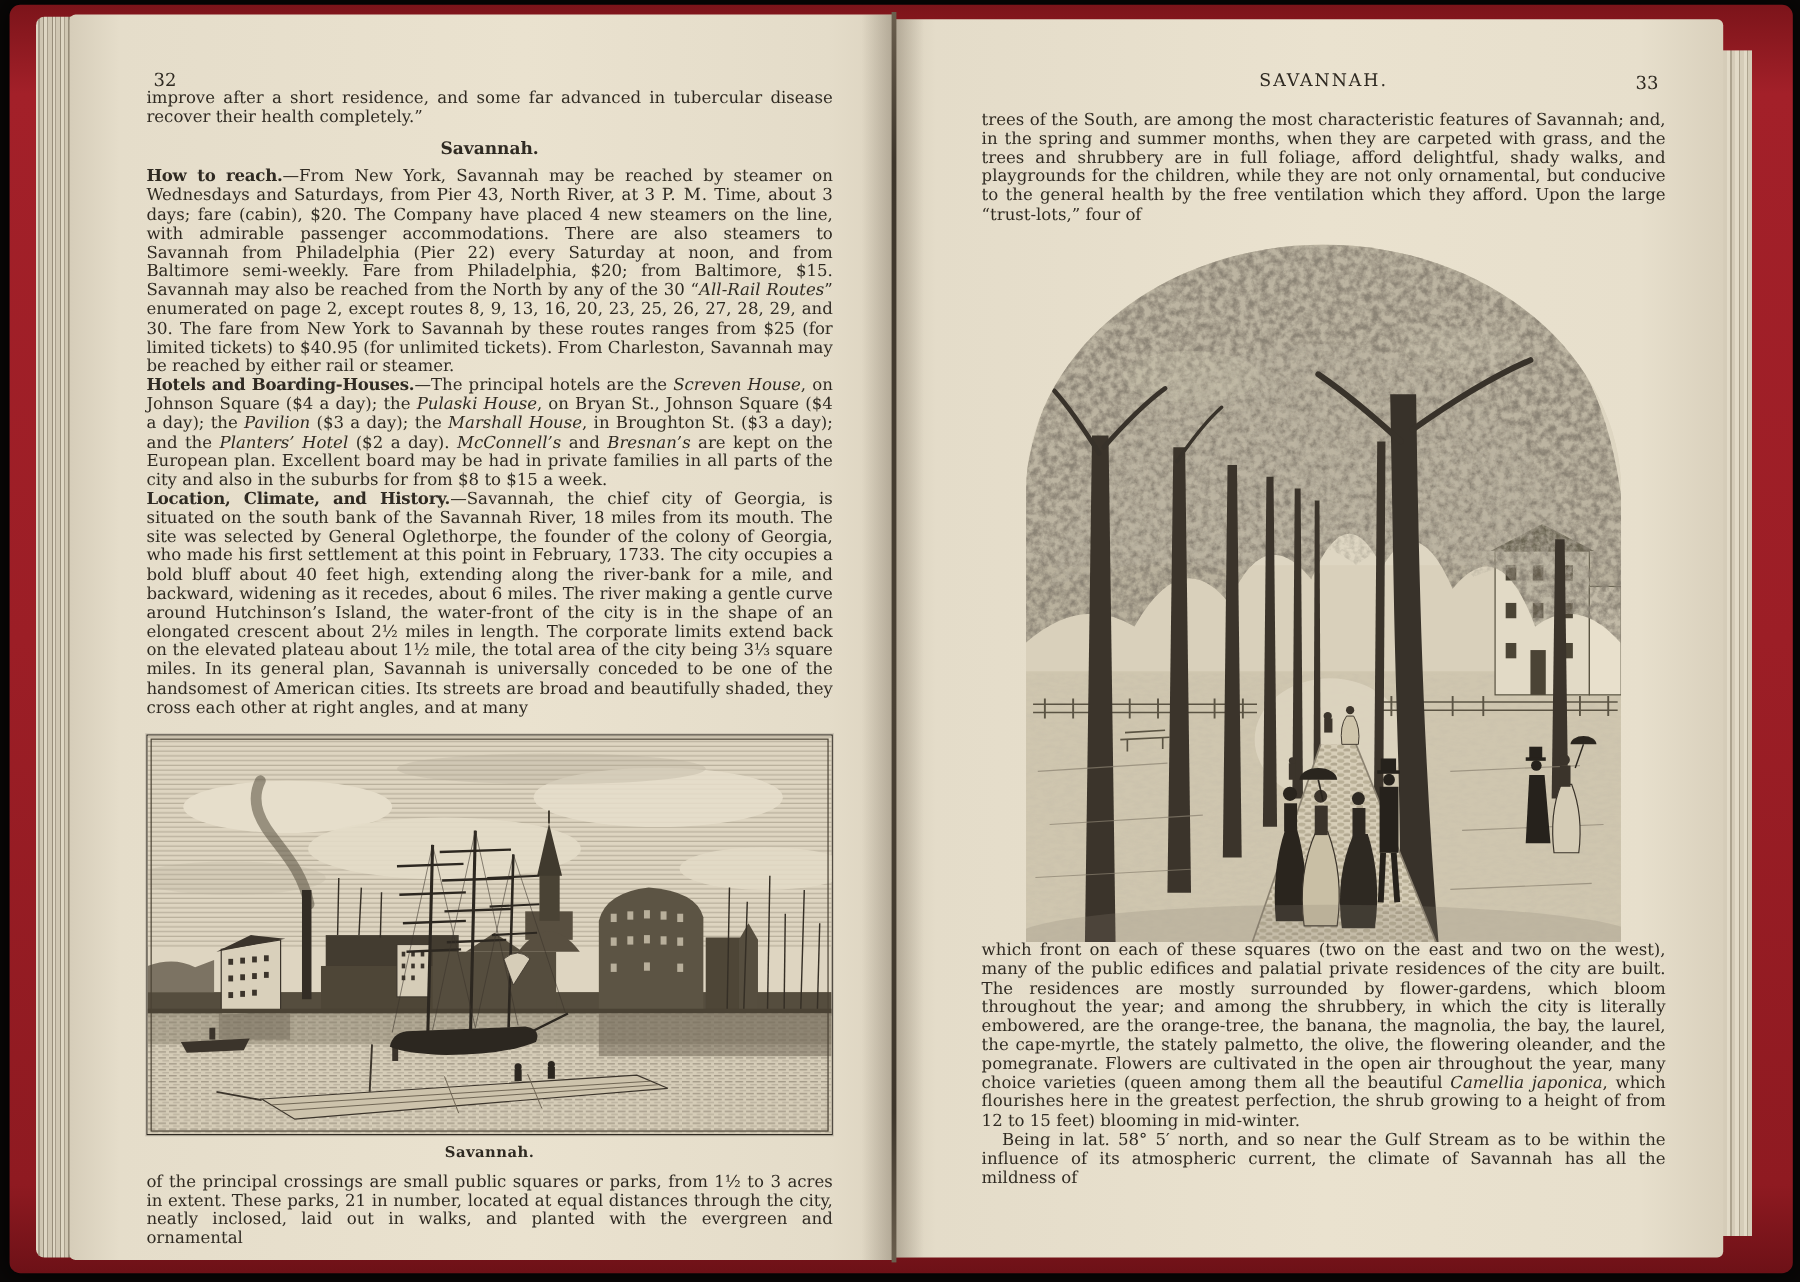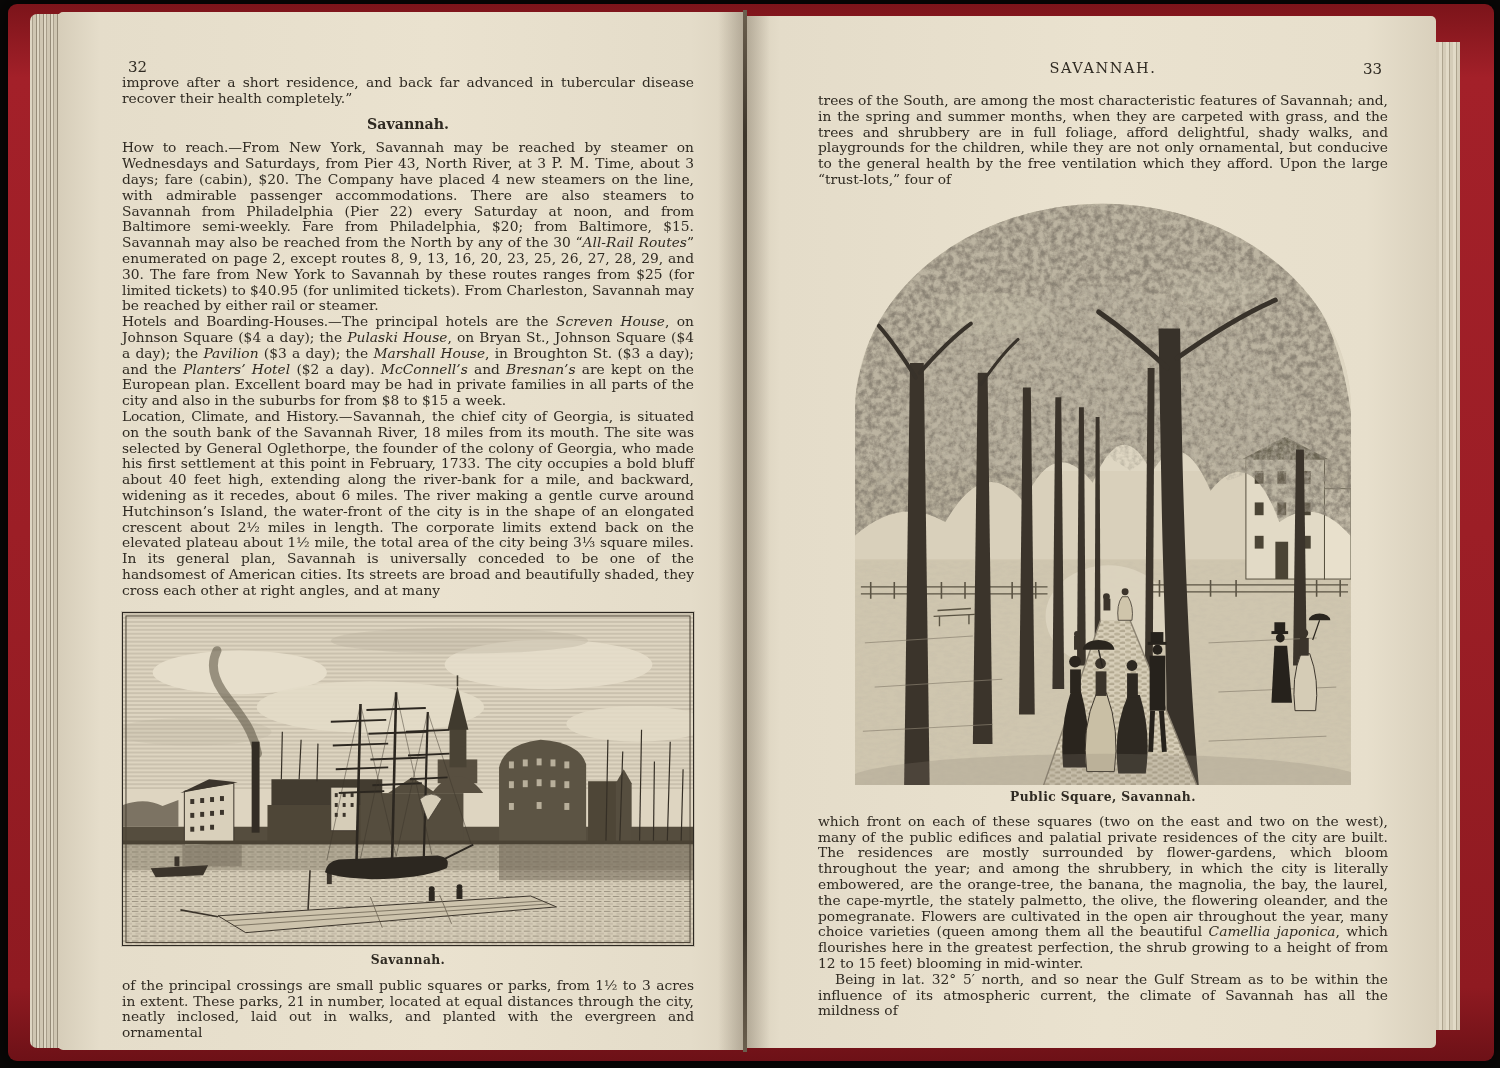"improve after a short residence," span { text: back -> some }
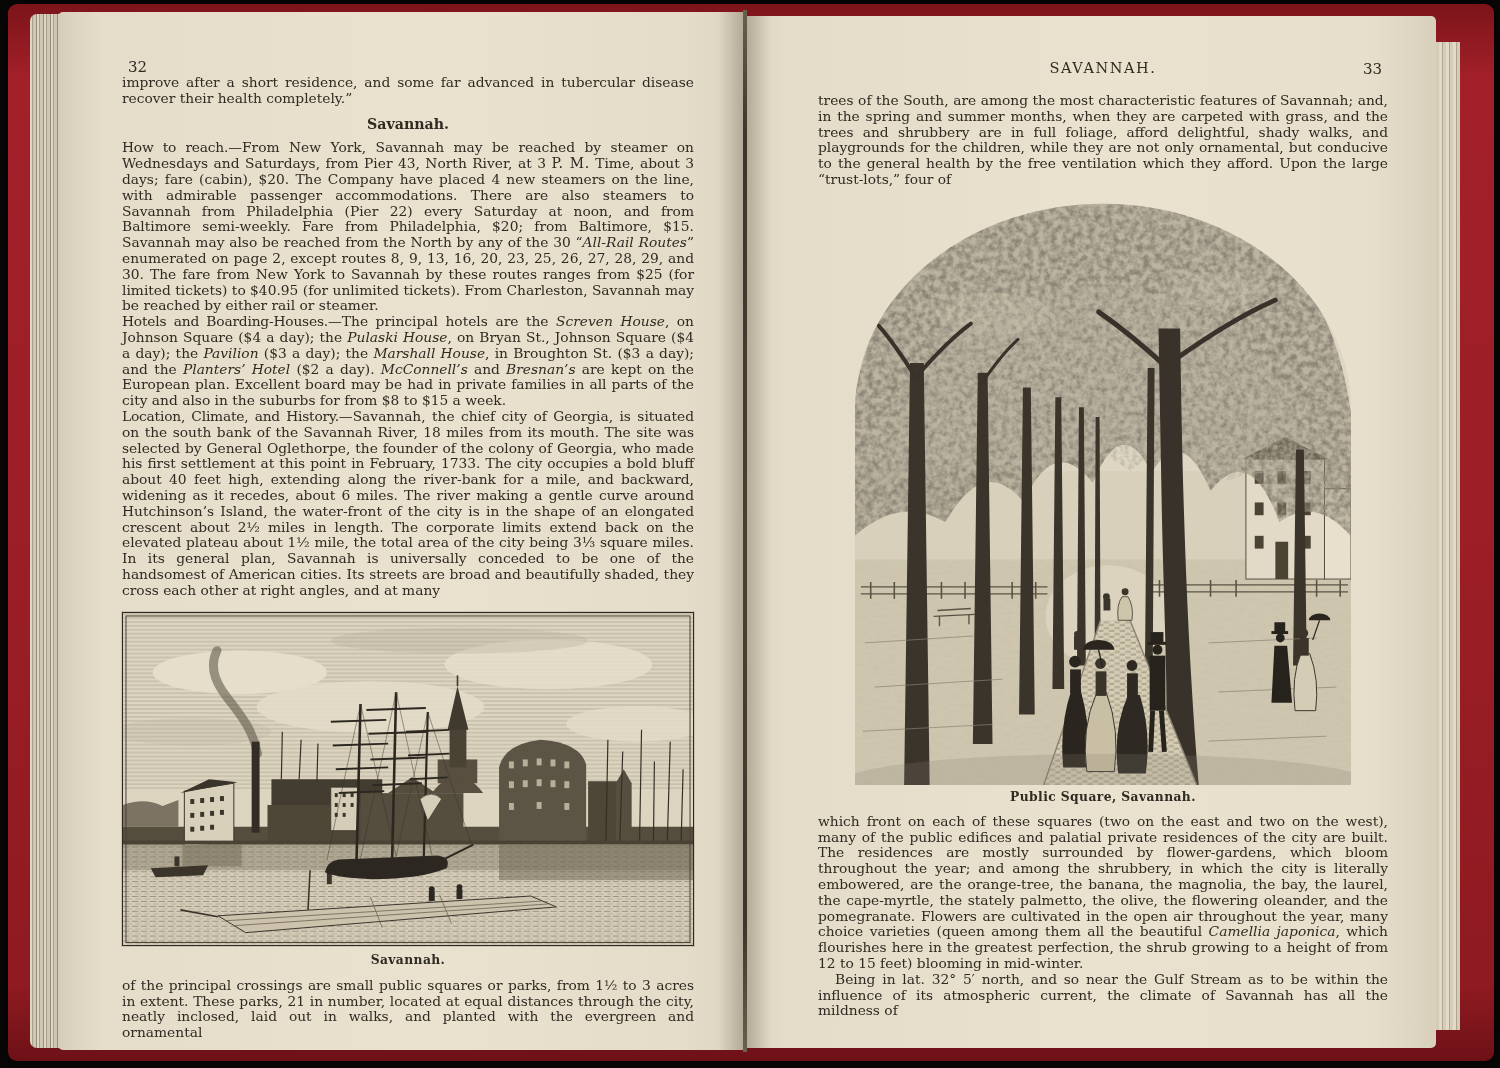"How to reach." .seg-b { font-weight: normal -> bold }
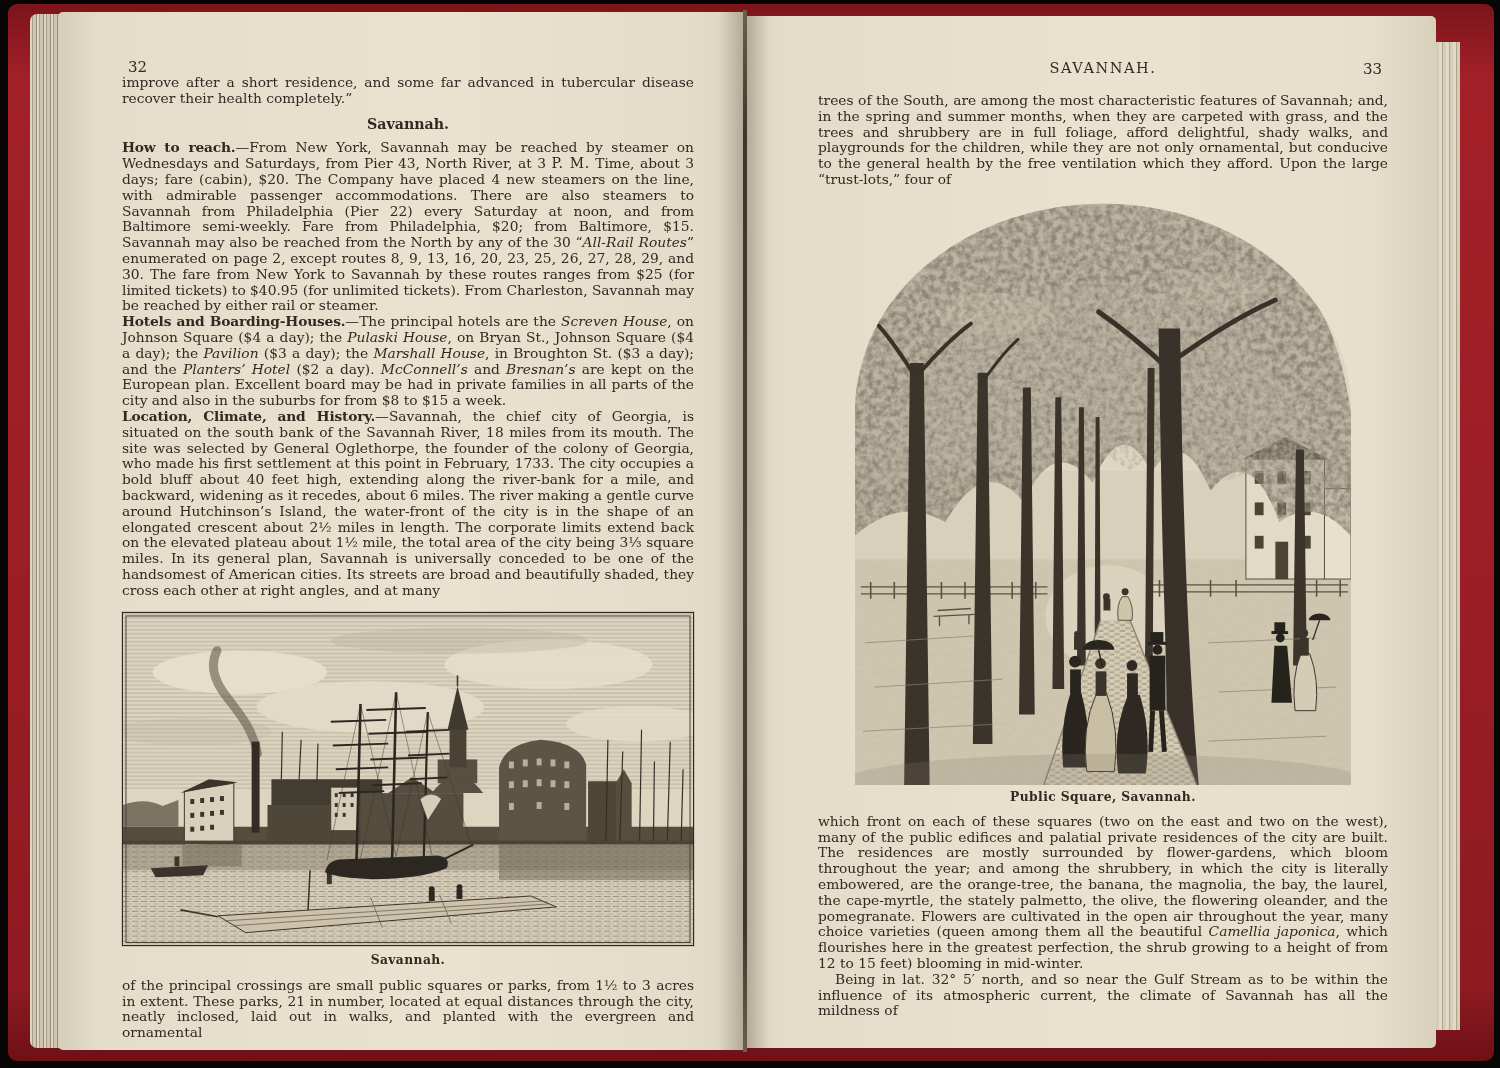"Public Square, Savannah." div.caption { html: <div>Public Square, Savannah.</div> -> none }
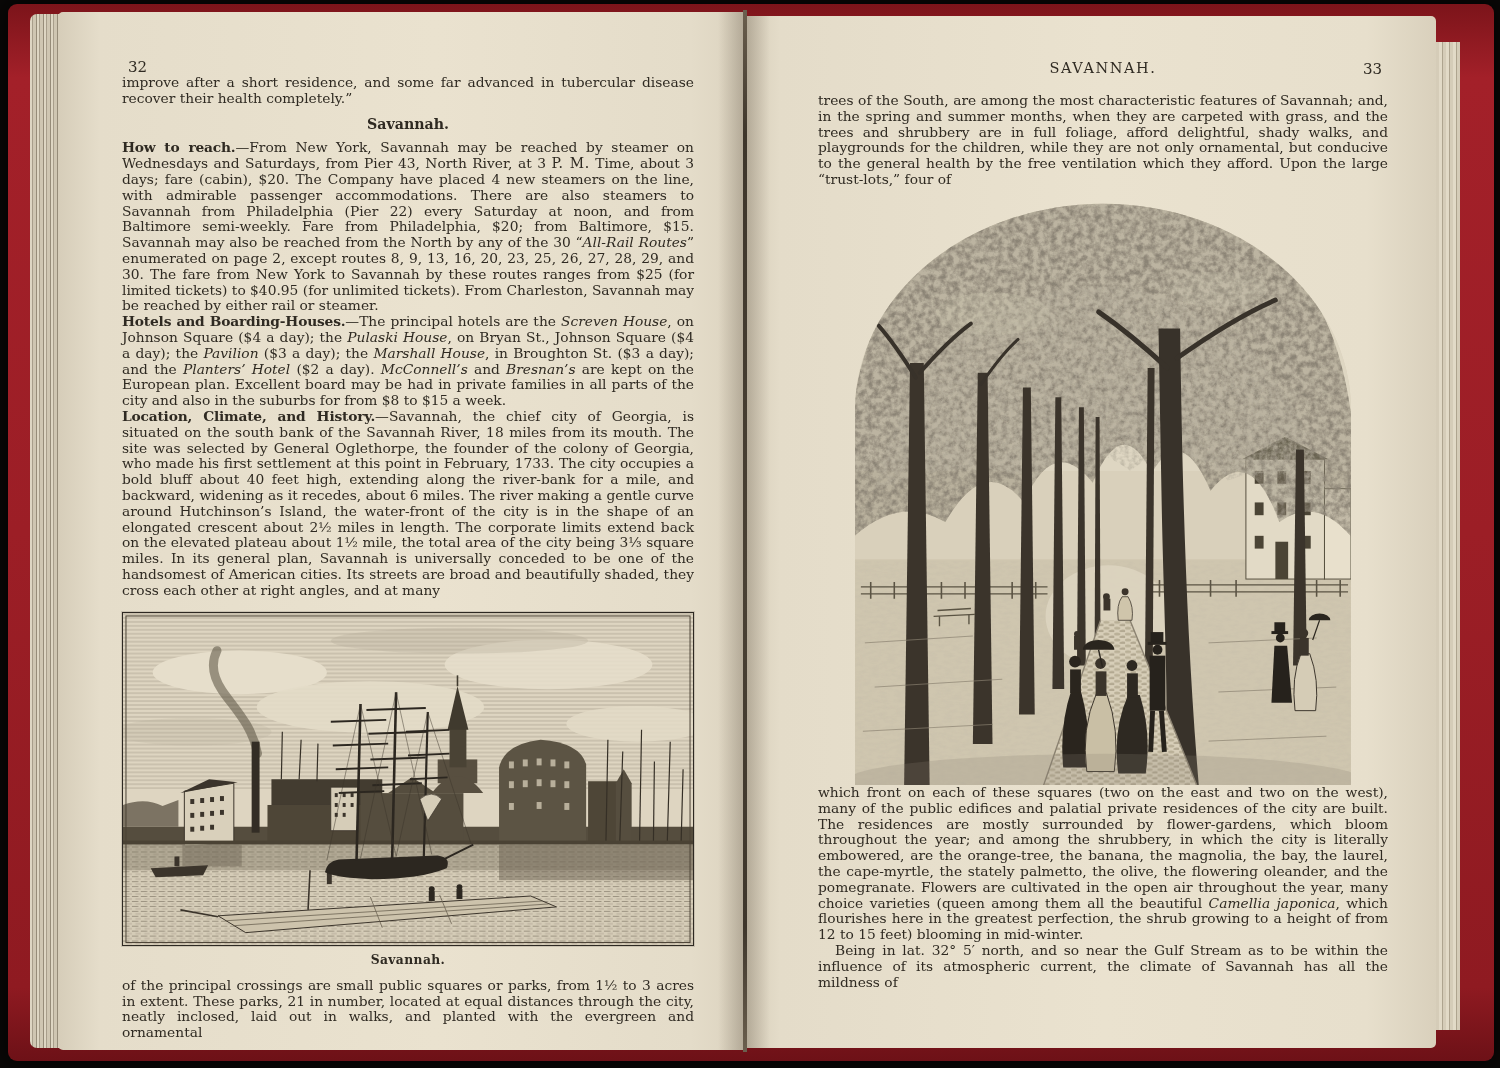"Being in lat. 32° 5′" span { text: 32 -> 58 }
